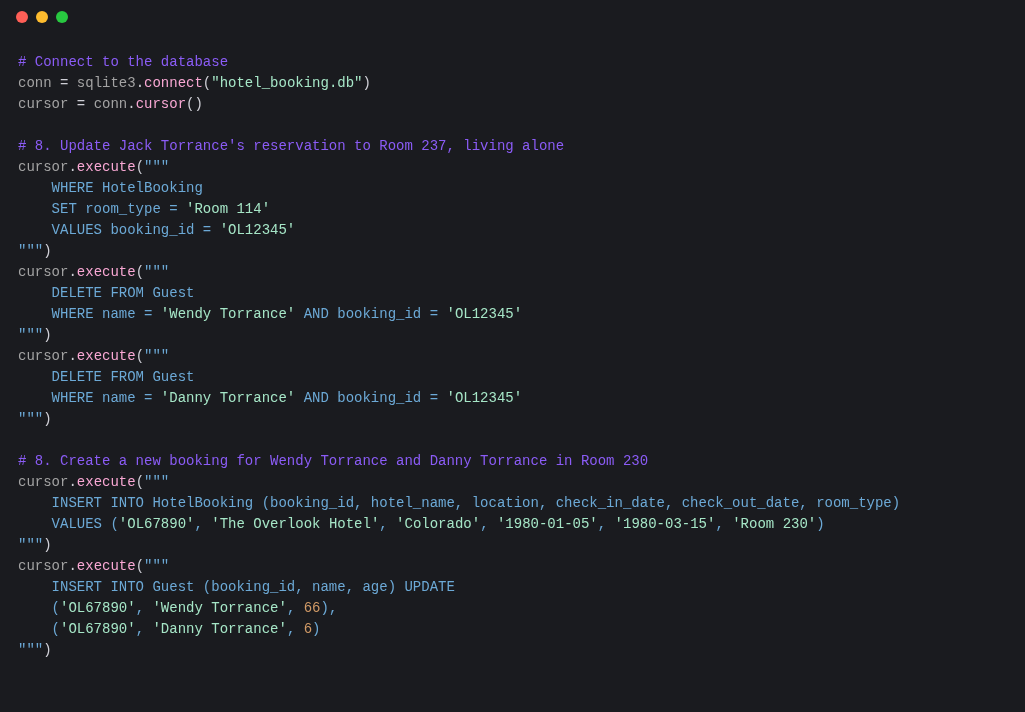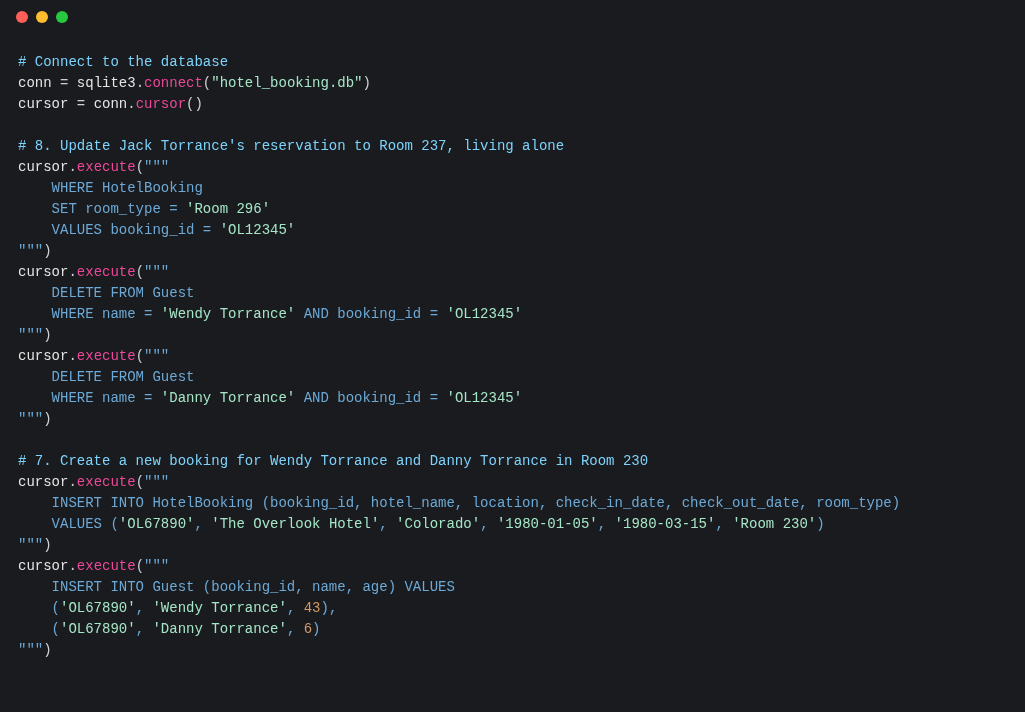"# Connect to the database" .comment { color: #7dd3fc -> #8b5cf6 }
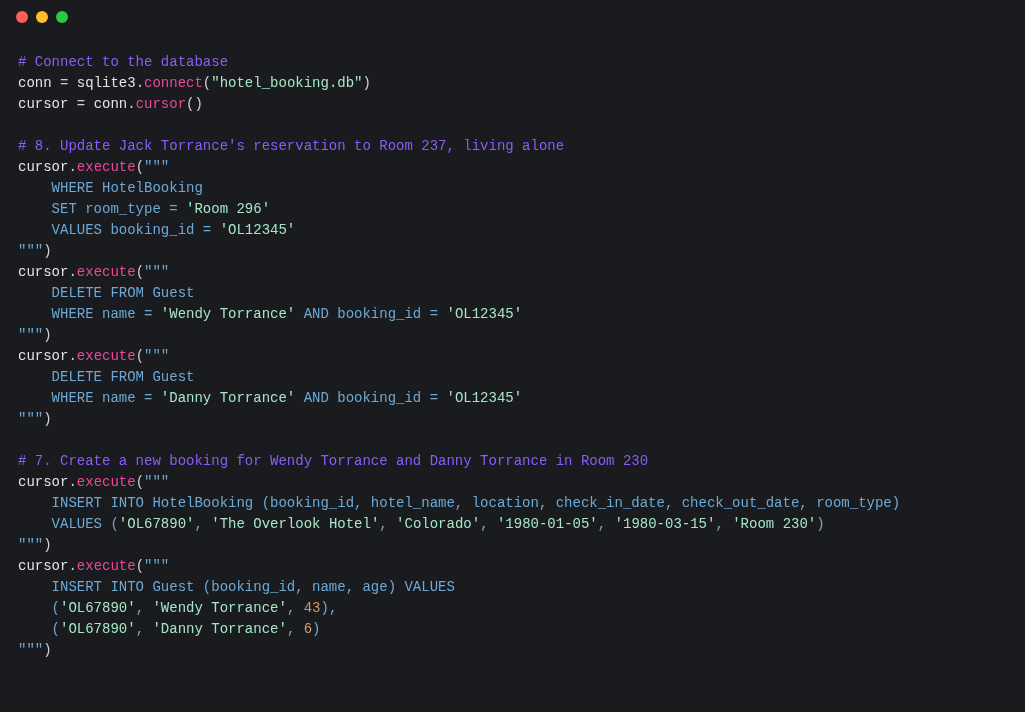"conn" .ts { color: #e5e5e5 -> #a3a3a3 }
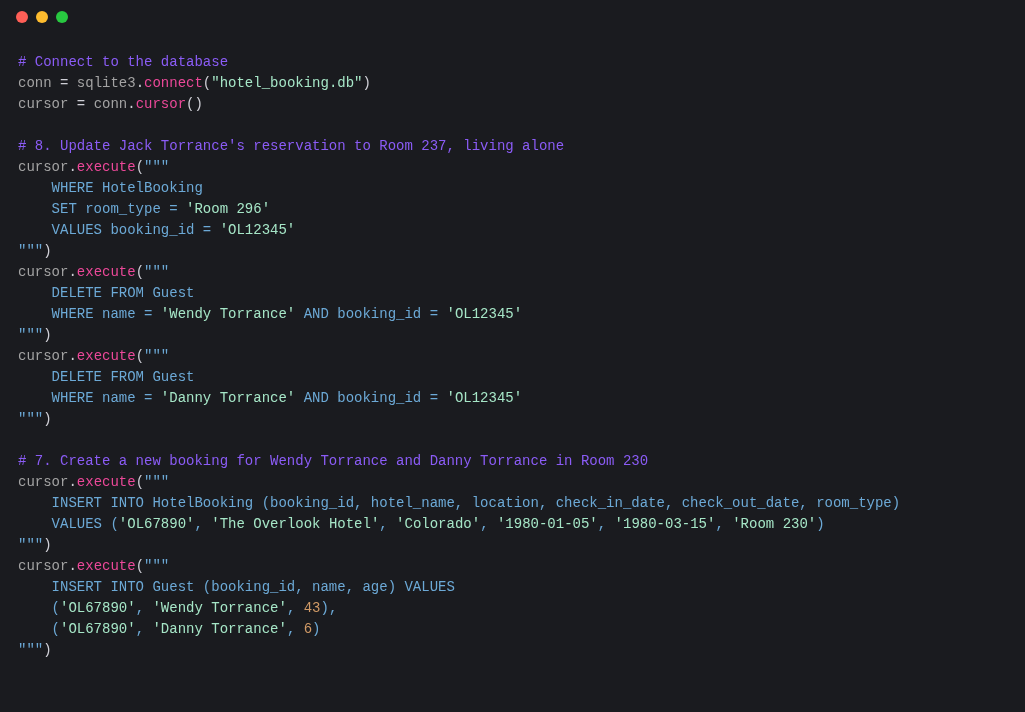"connect" .func { color: #ec4899 -> #f9a8d4 }
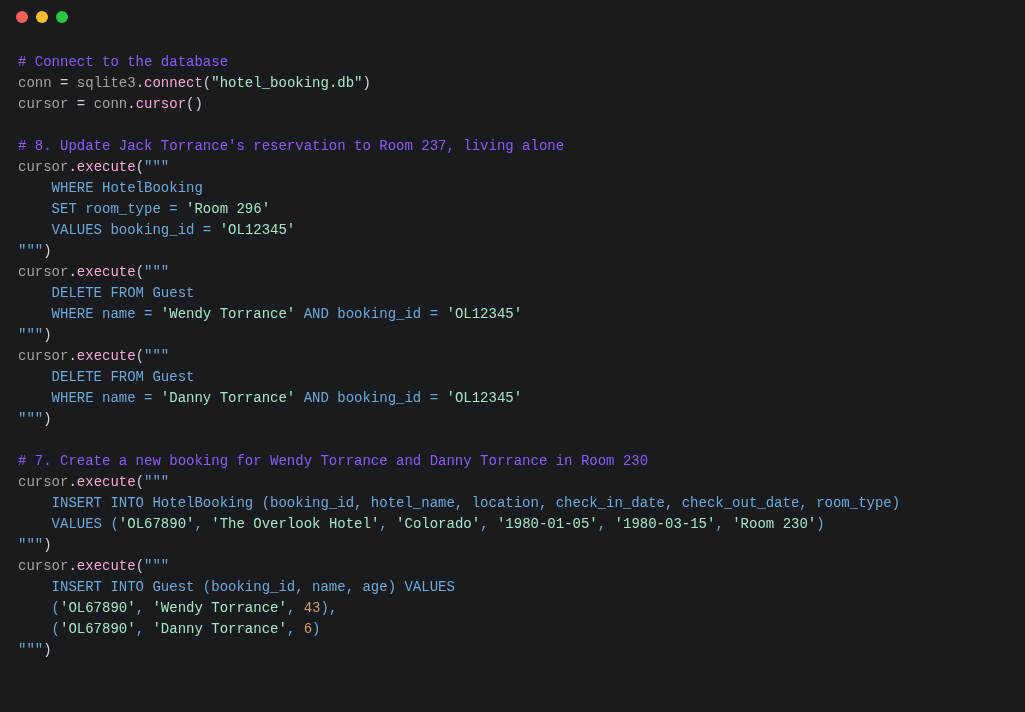"'Room 296'" span.stringq { text: 296' -> 114' }
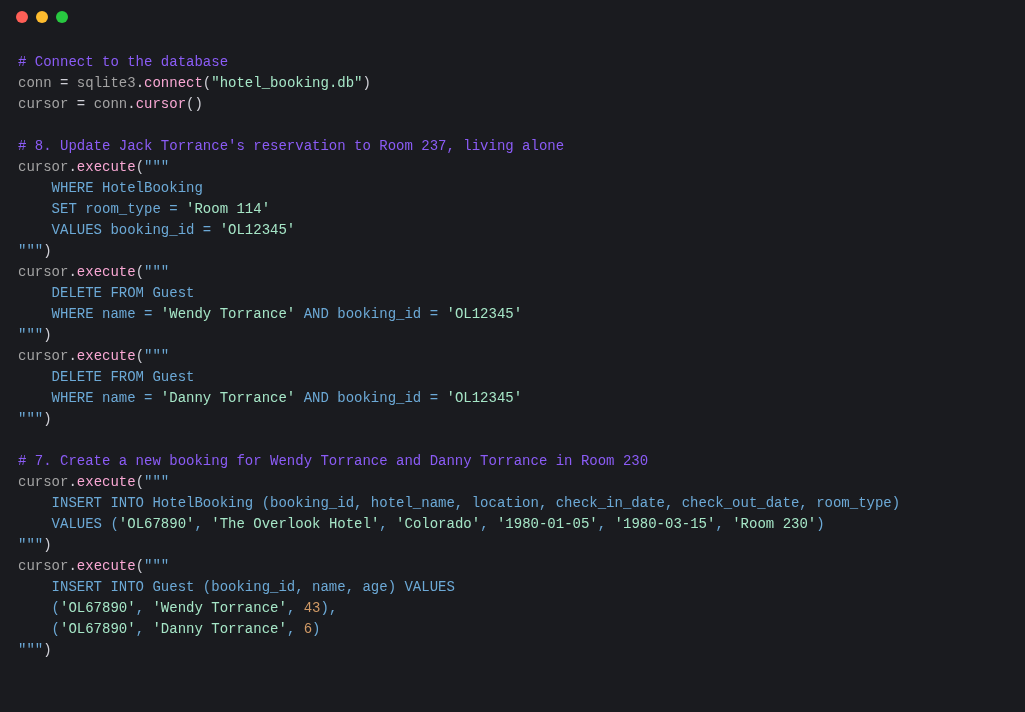"# 7. Create a new" span.comment { text: 7 -> 8 }
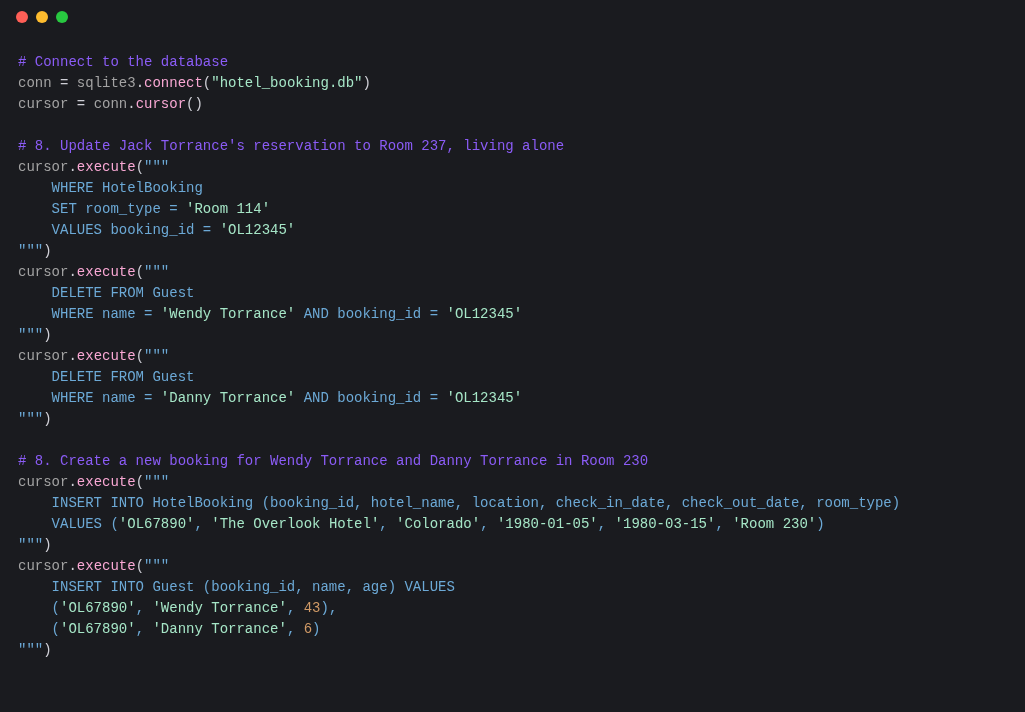"INSERT INTO Guest (booking_id, name," span.string { text: VALUES -> UPDATE }
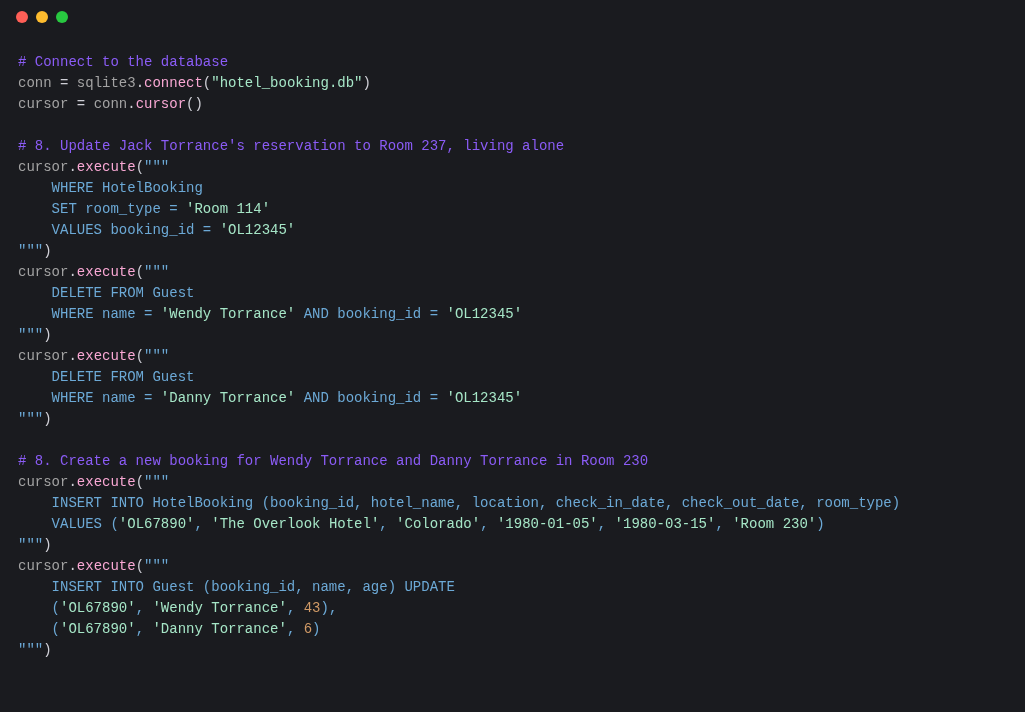"43" span.num { text: 43 -> 66 }
